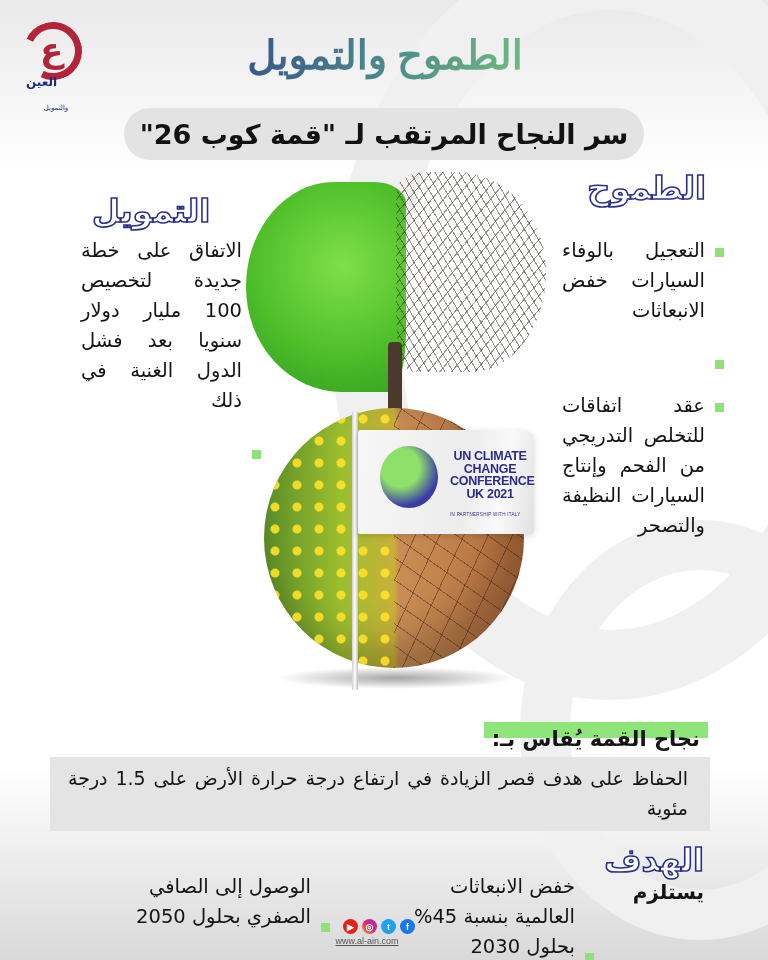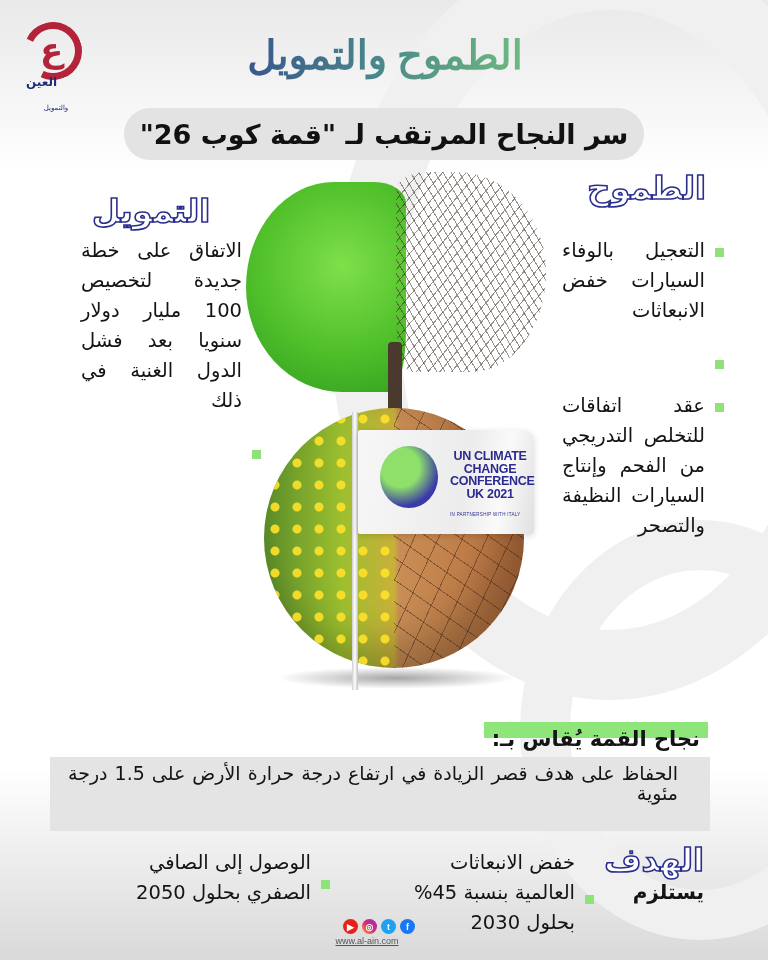"الحفاظ على هدف قصر الزيادة" .measure-box { line-height: 20px -> 30px; padding: 6px 32px 6px 18px -> 6px 22px 6px 18px }
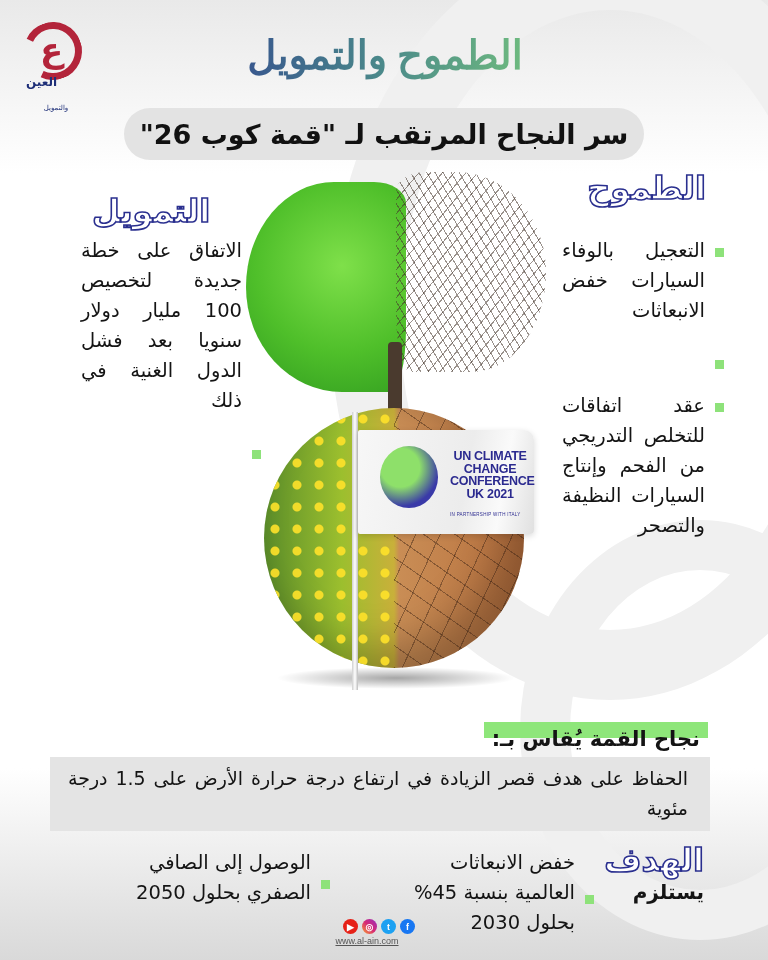"الوصول إلى الصافي الصفري بحلول" .goal-item { align-items: center -> flex-end; margin-top: none -> 24px }
